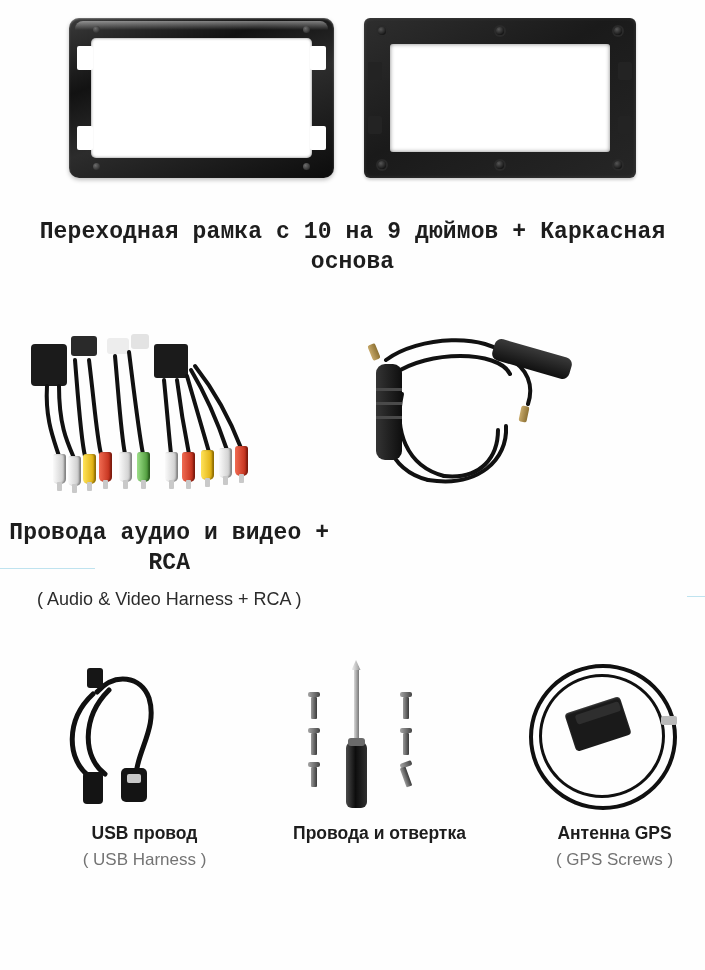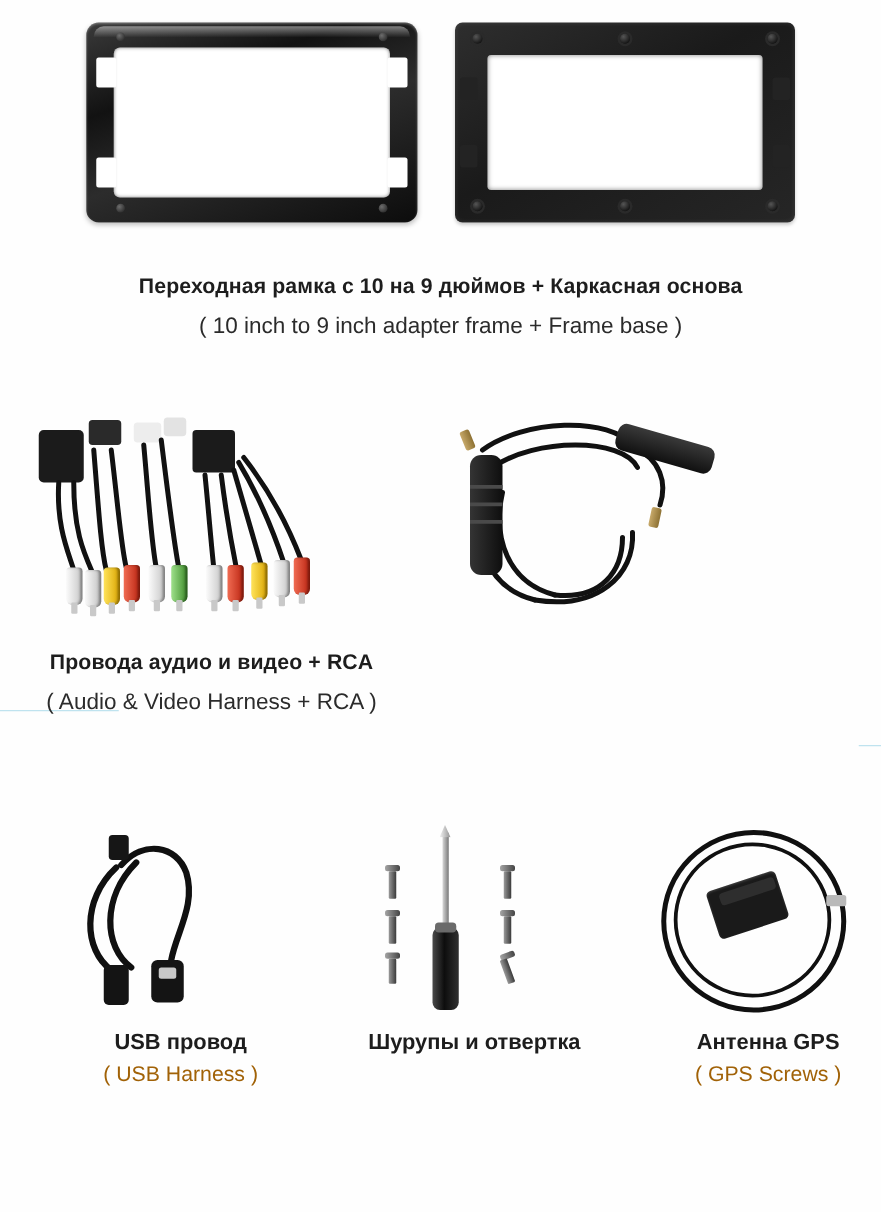"Переходная рамка с 10 на" .caption-ru { font-family: none -> Liberation Mono, monospace; font-size: 17px -> 23px }
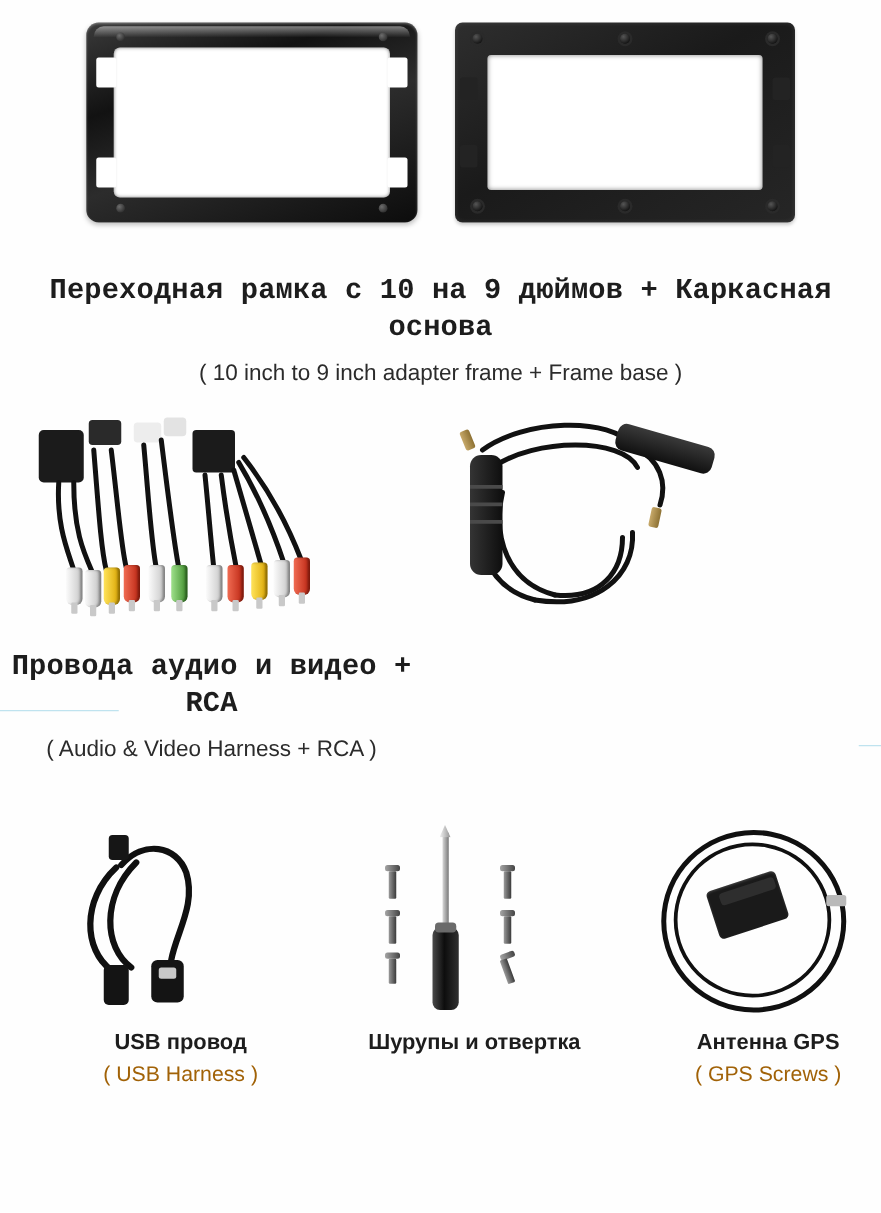"( 10 inch to 9" div.caption-en { html: <div>( 10 inch to 9 inch adapter frame + Frame base )</div> -> none }
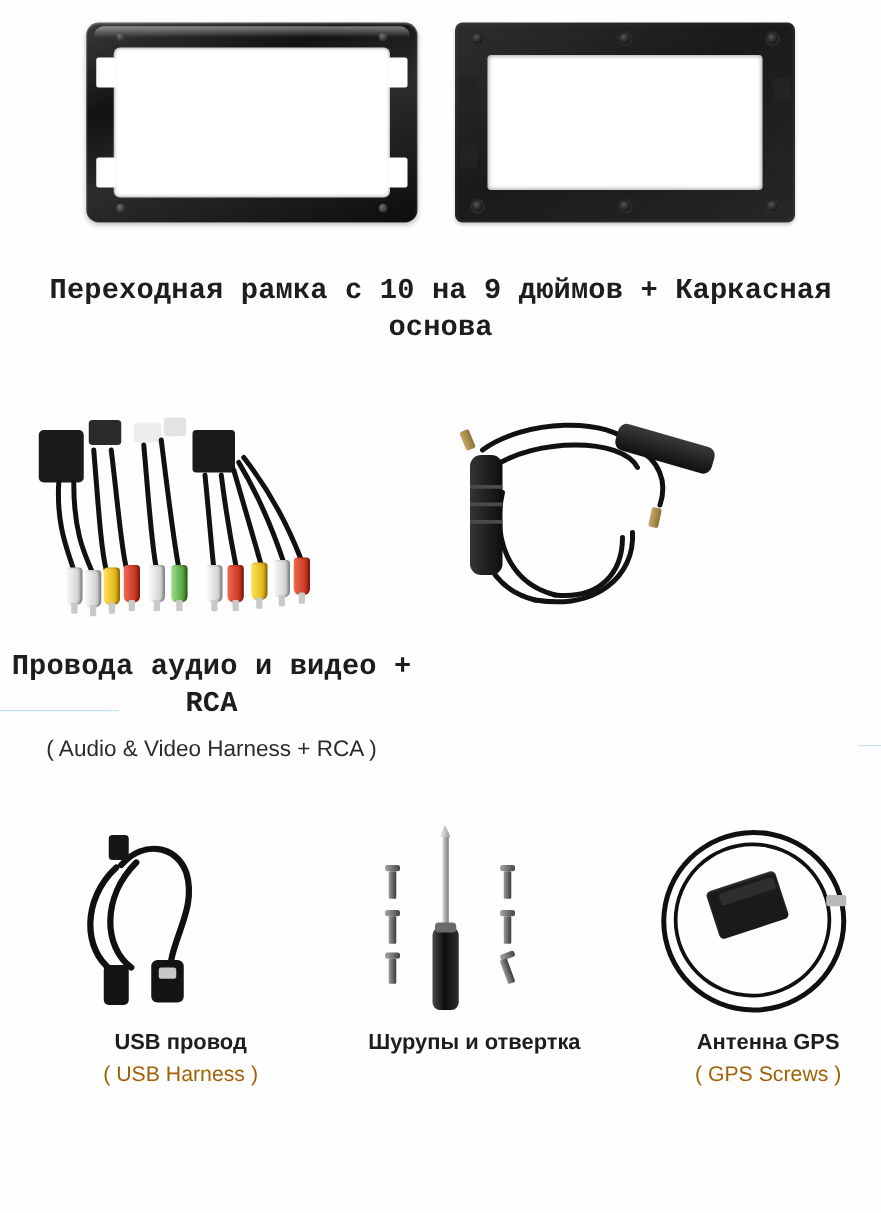"Шурупы и отвертка" div.caption-ru-sm { text: Шурупы -> Провода }
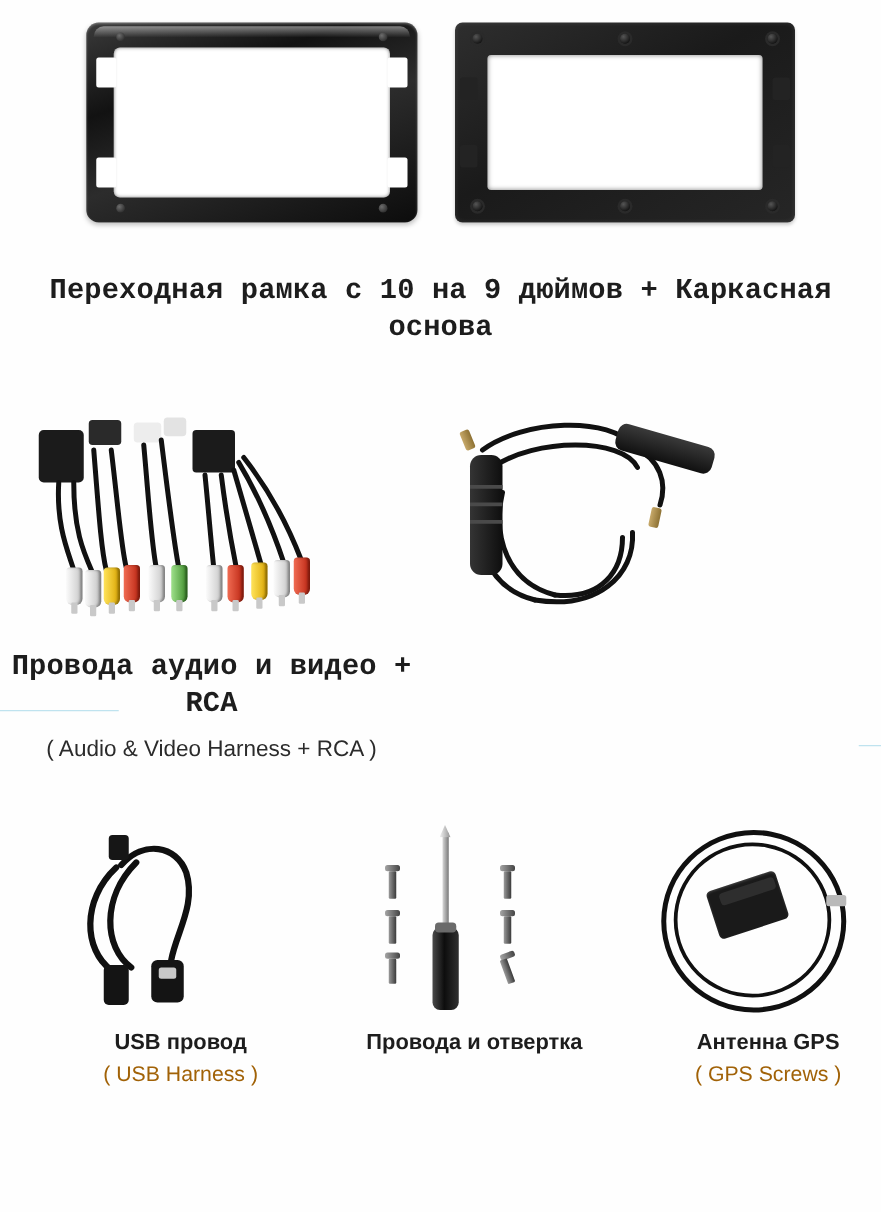"( USB Harness )" .caption-en-sm { color: #a16207 -> #737373 }
